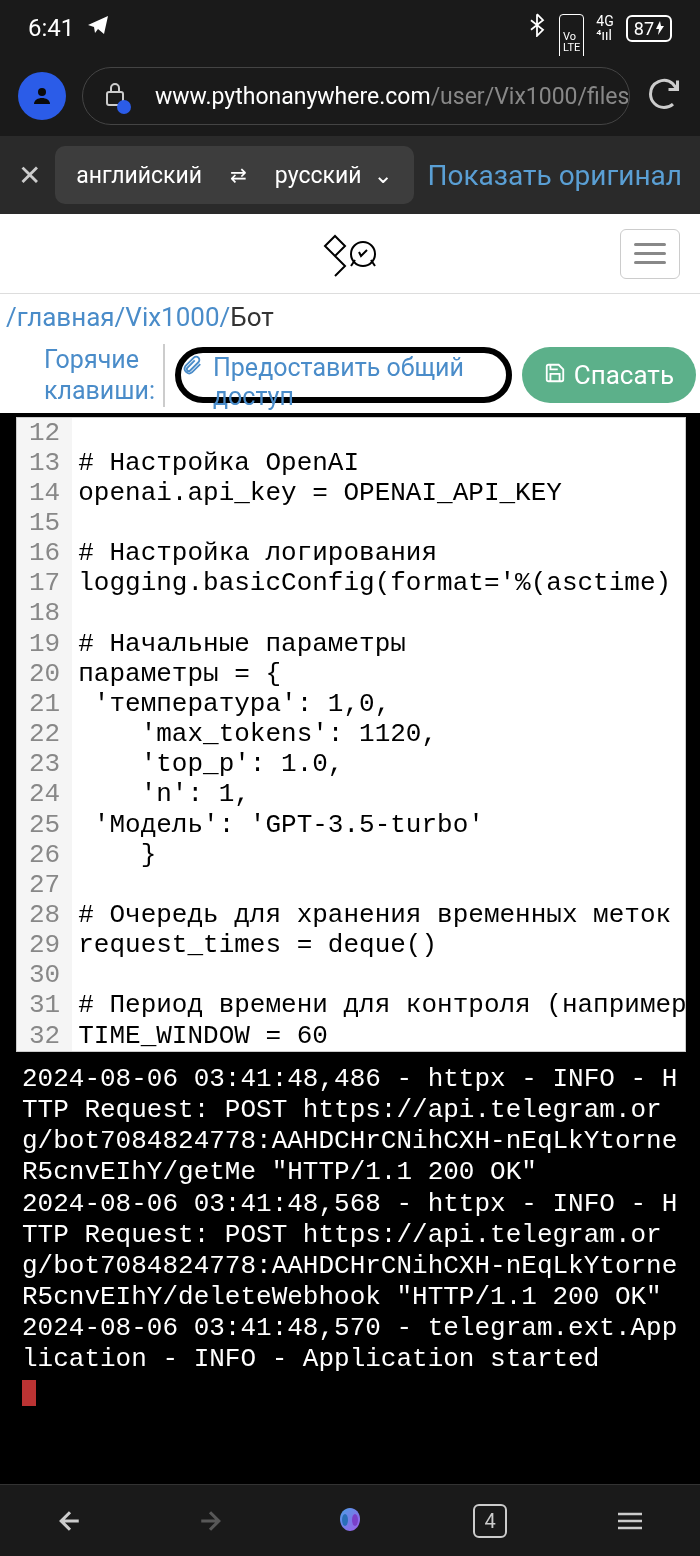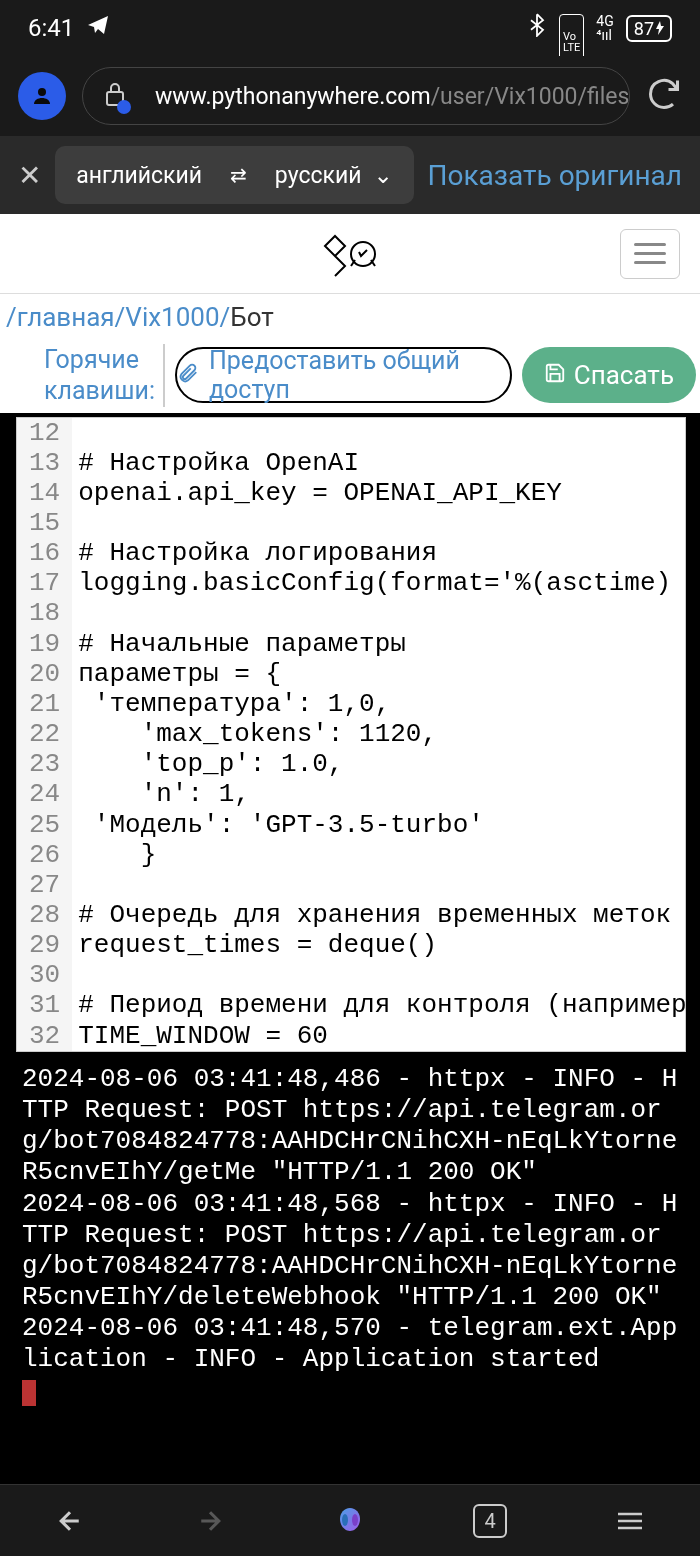"Предоставить общий доступ" .share-btn { align-items: center -> flex-start; border: 2px solid #000000 -> 6px solid #000000 }
